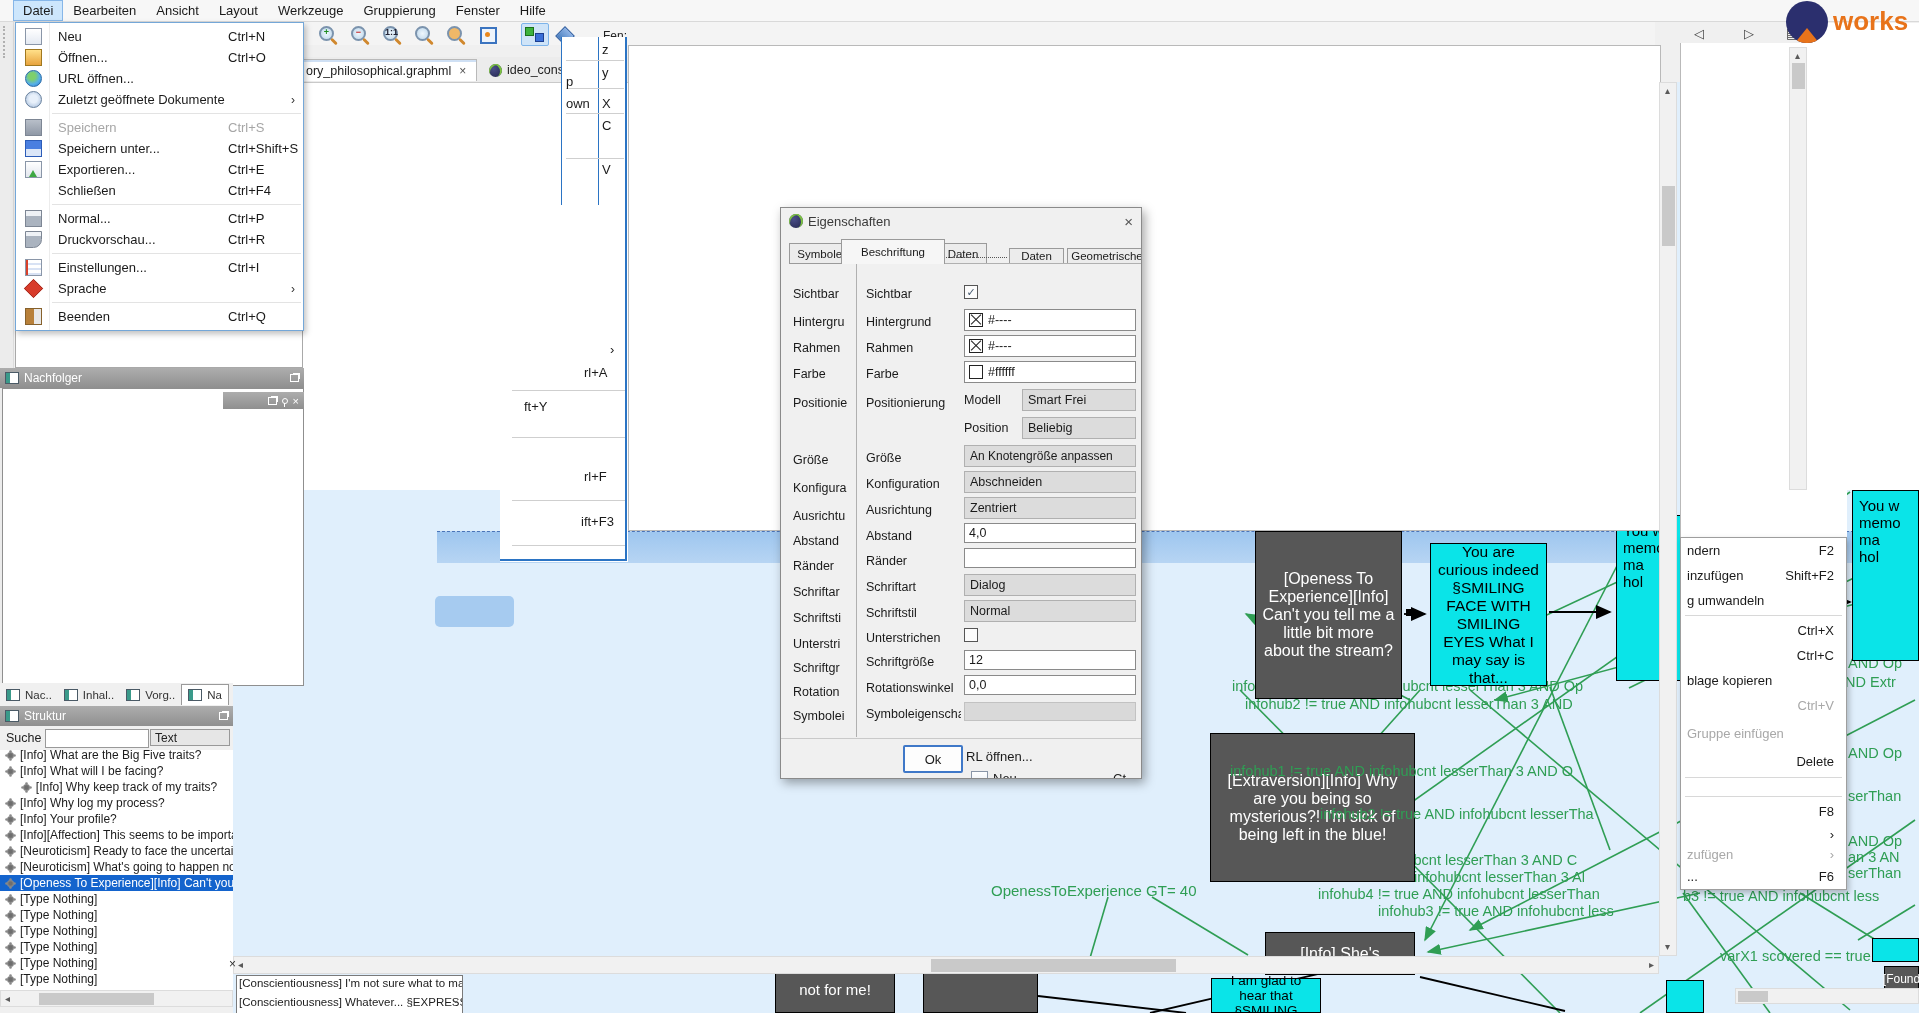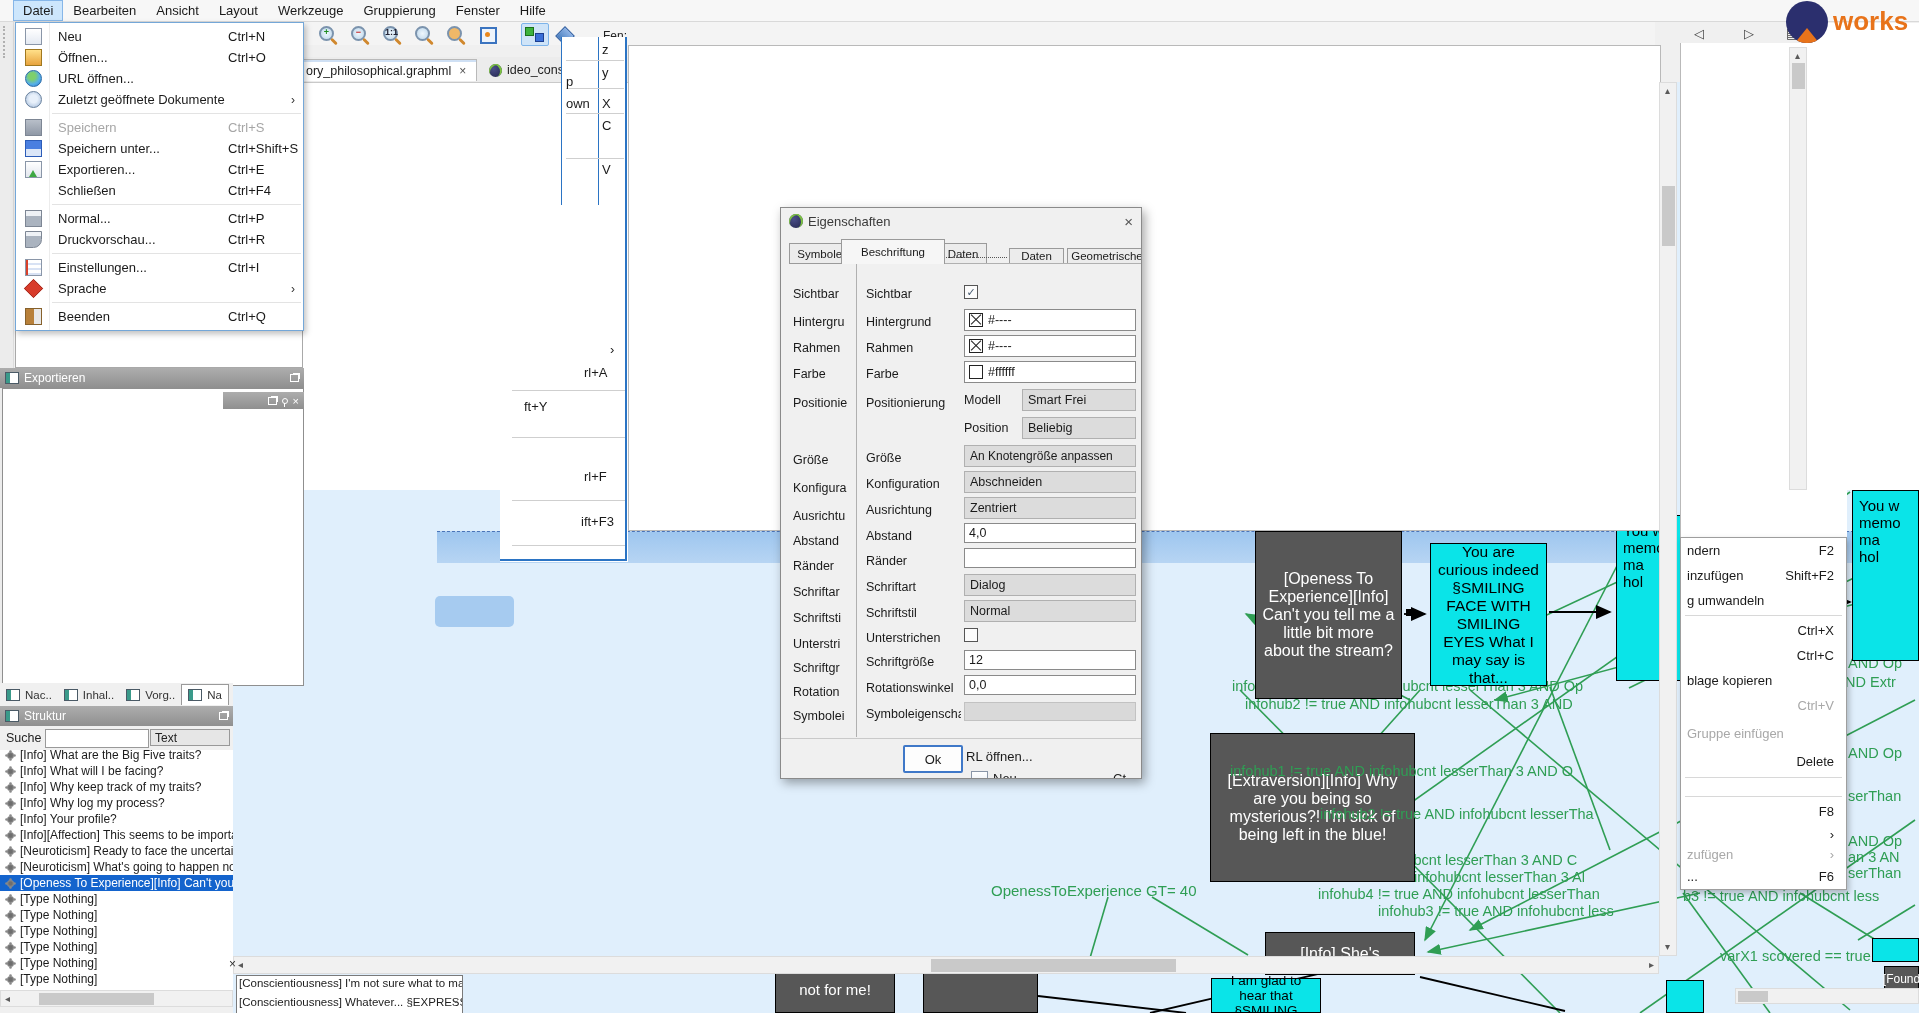"Exportieren" span { text: Exportieren -> Nachfolger }
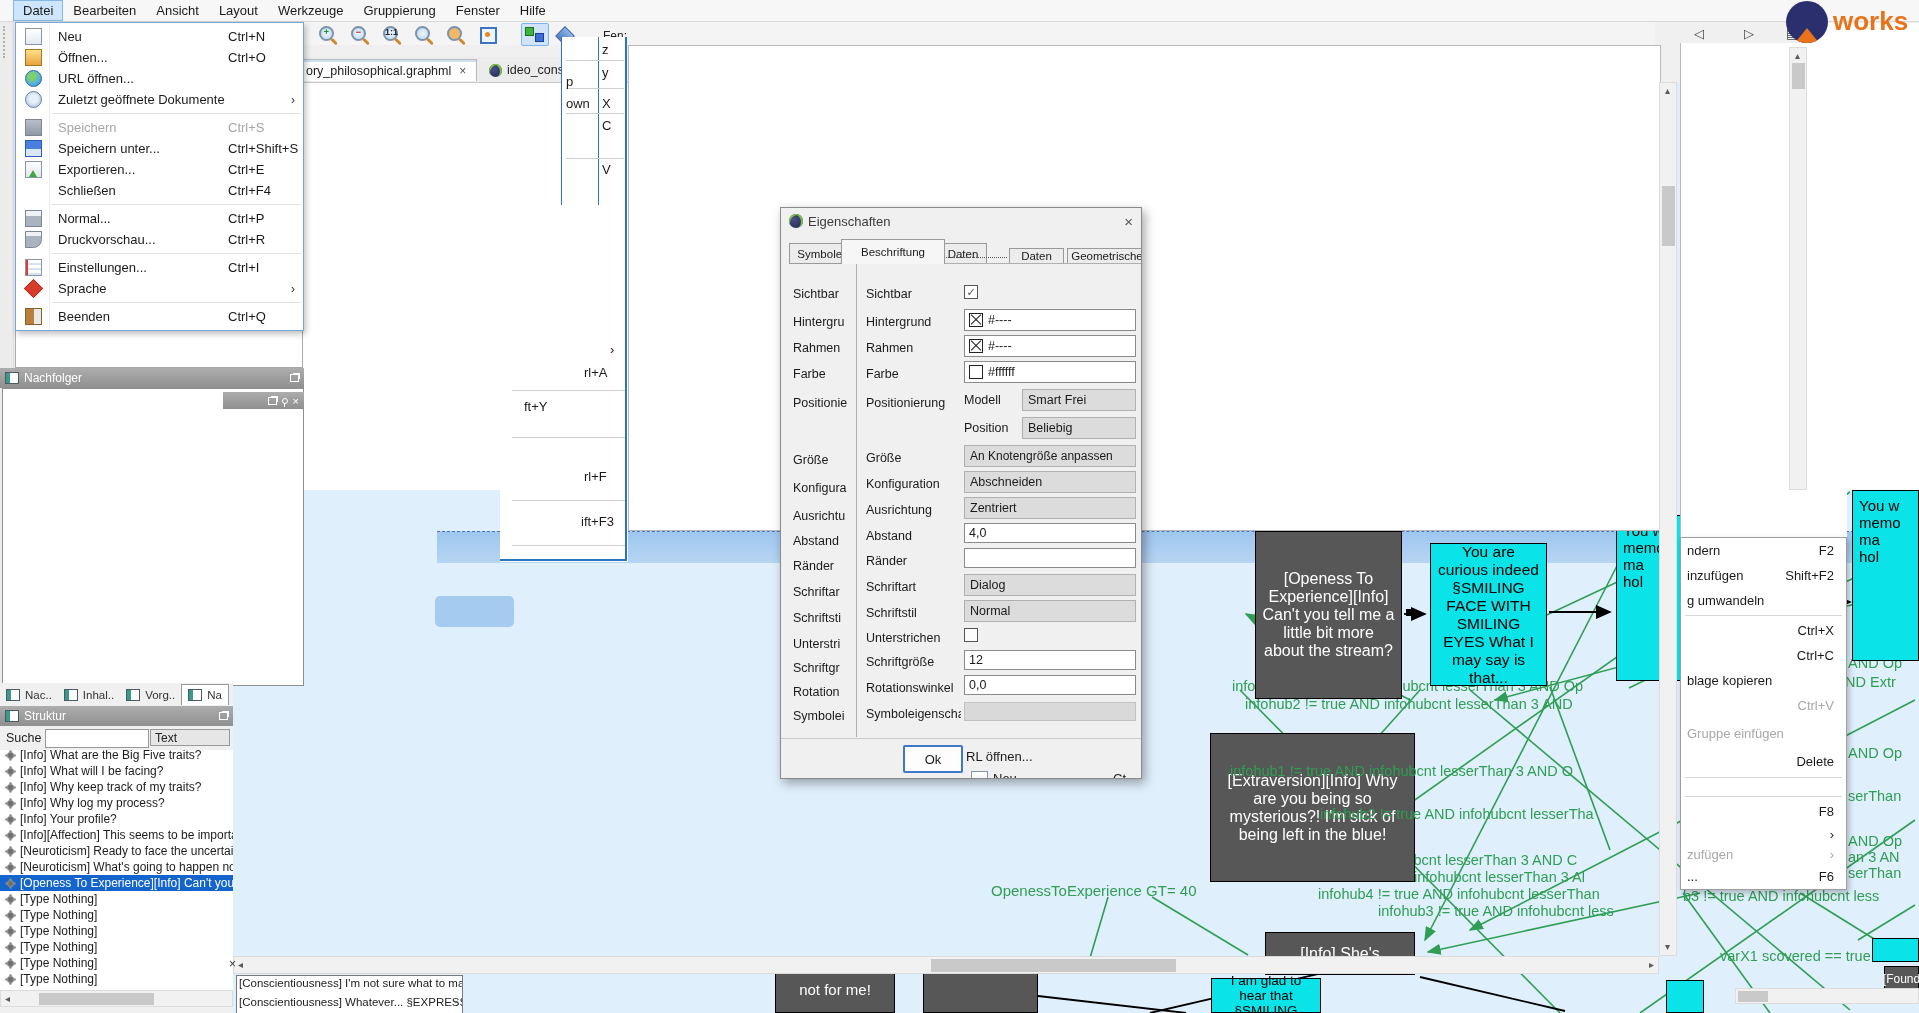"[Info] Why keep track of" div.tree-row { justify-content: none -> center }
